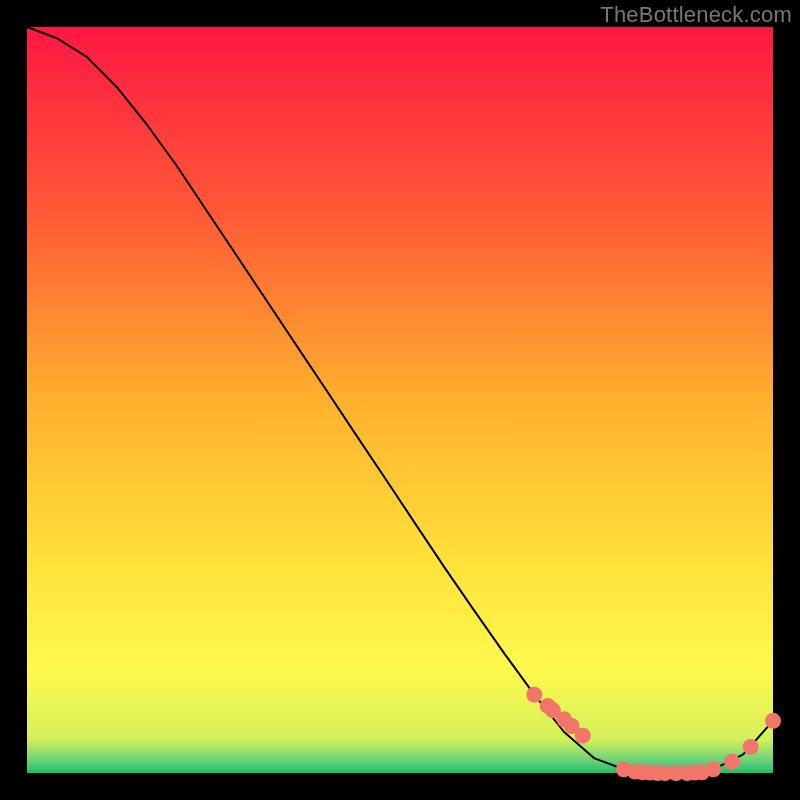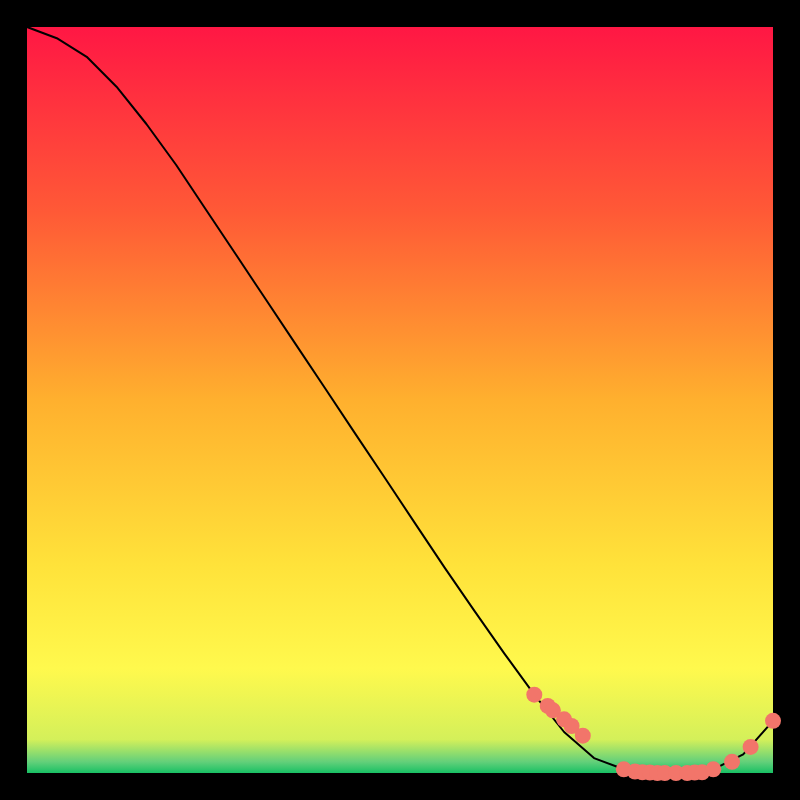"TheBottleneck.com" span.watermark { html: none -> <span>TheBottleneck.com</span> }
